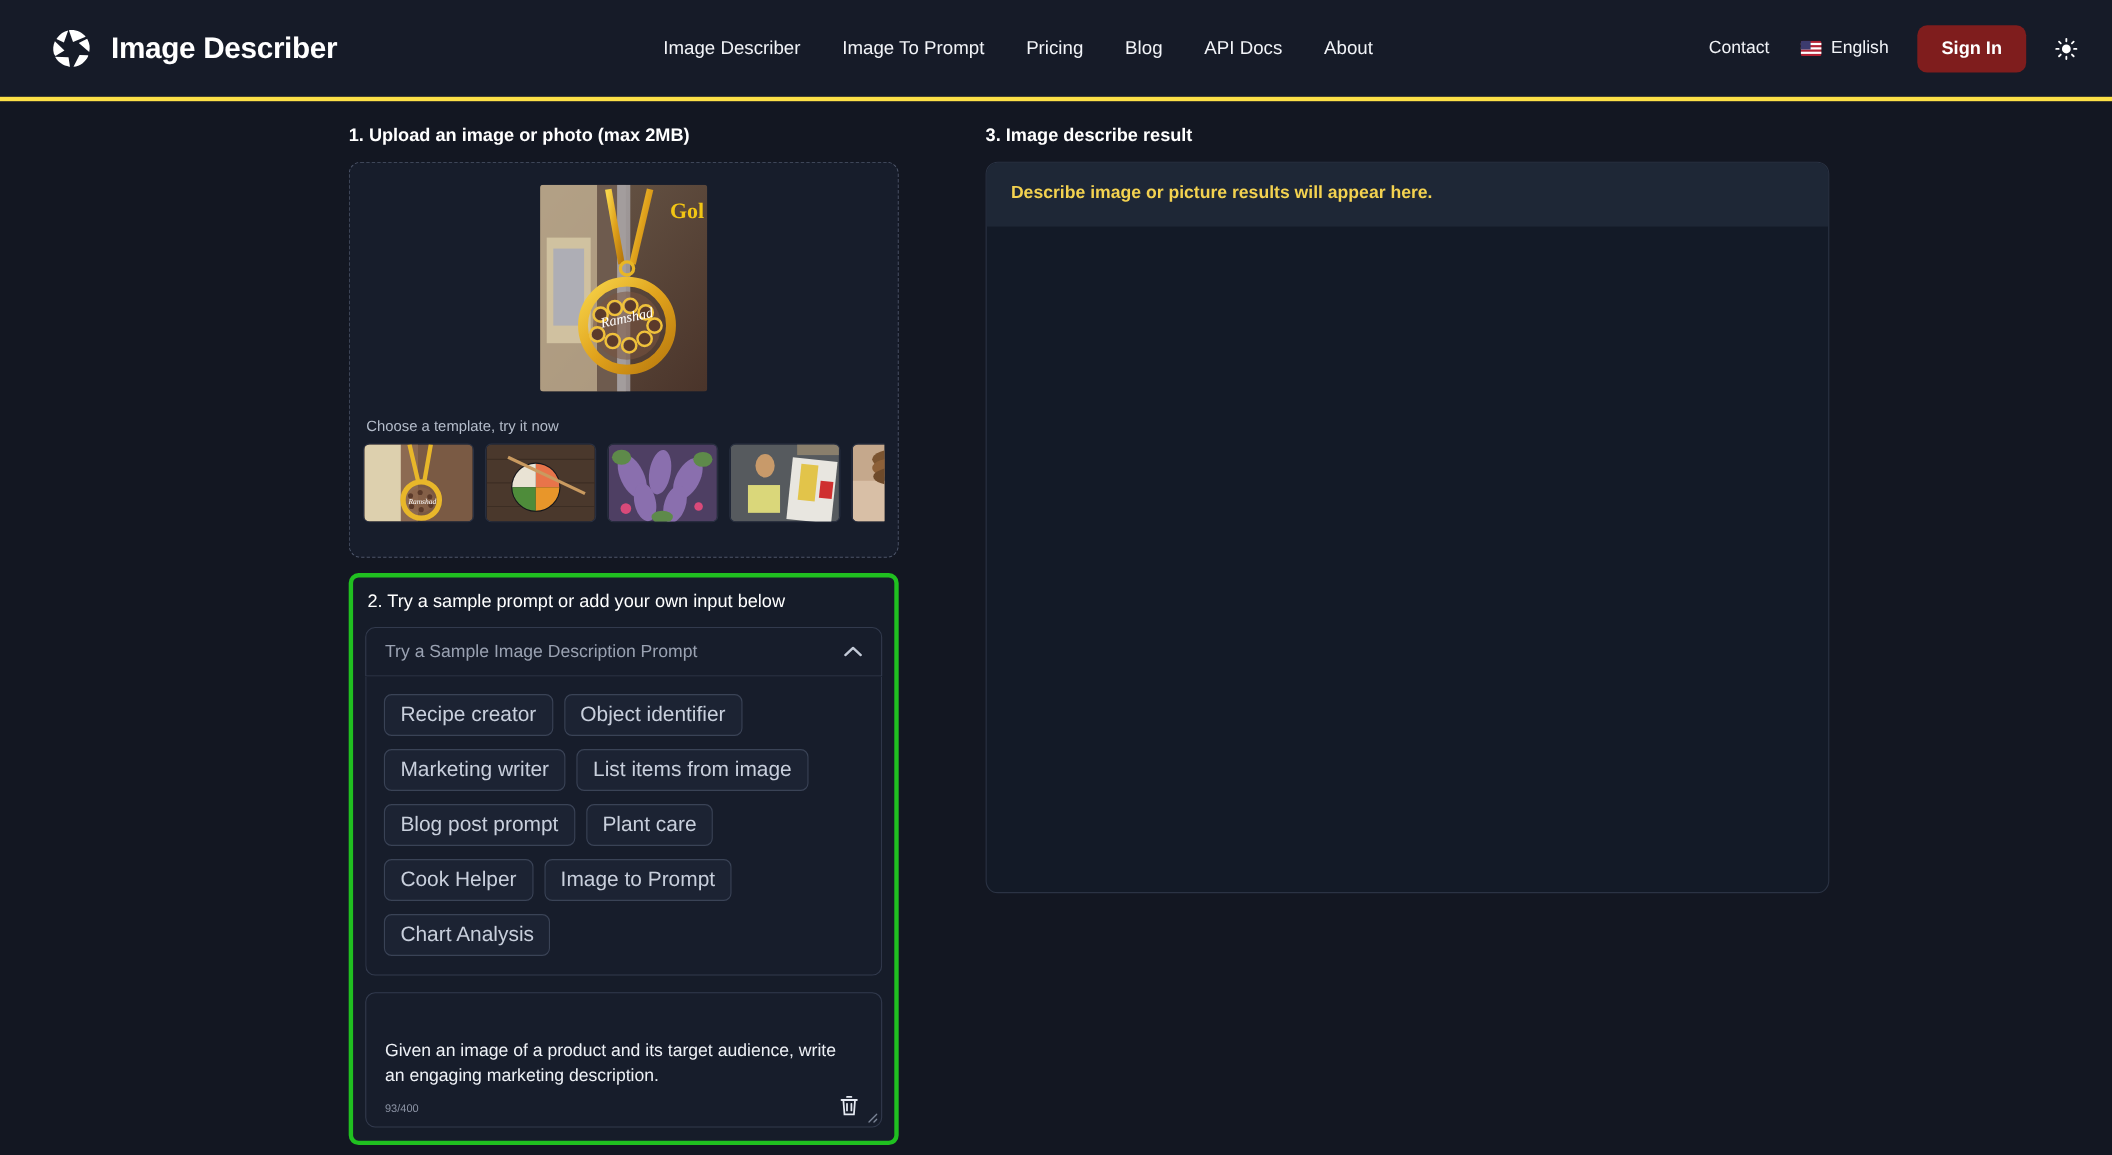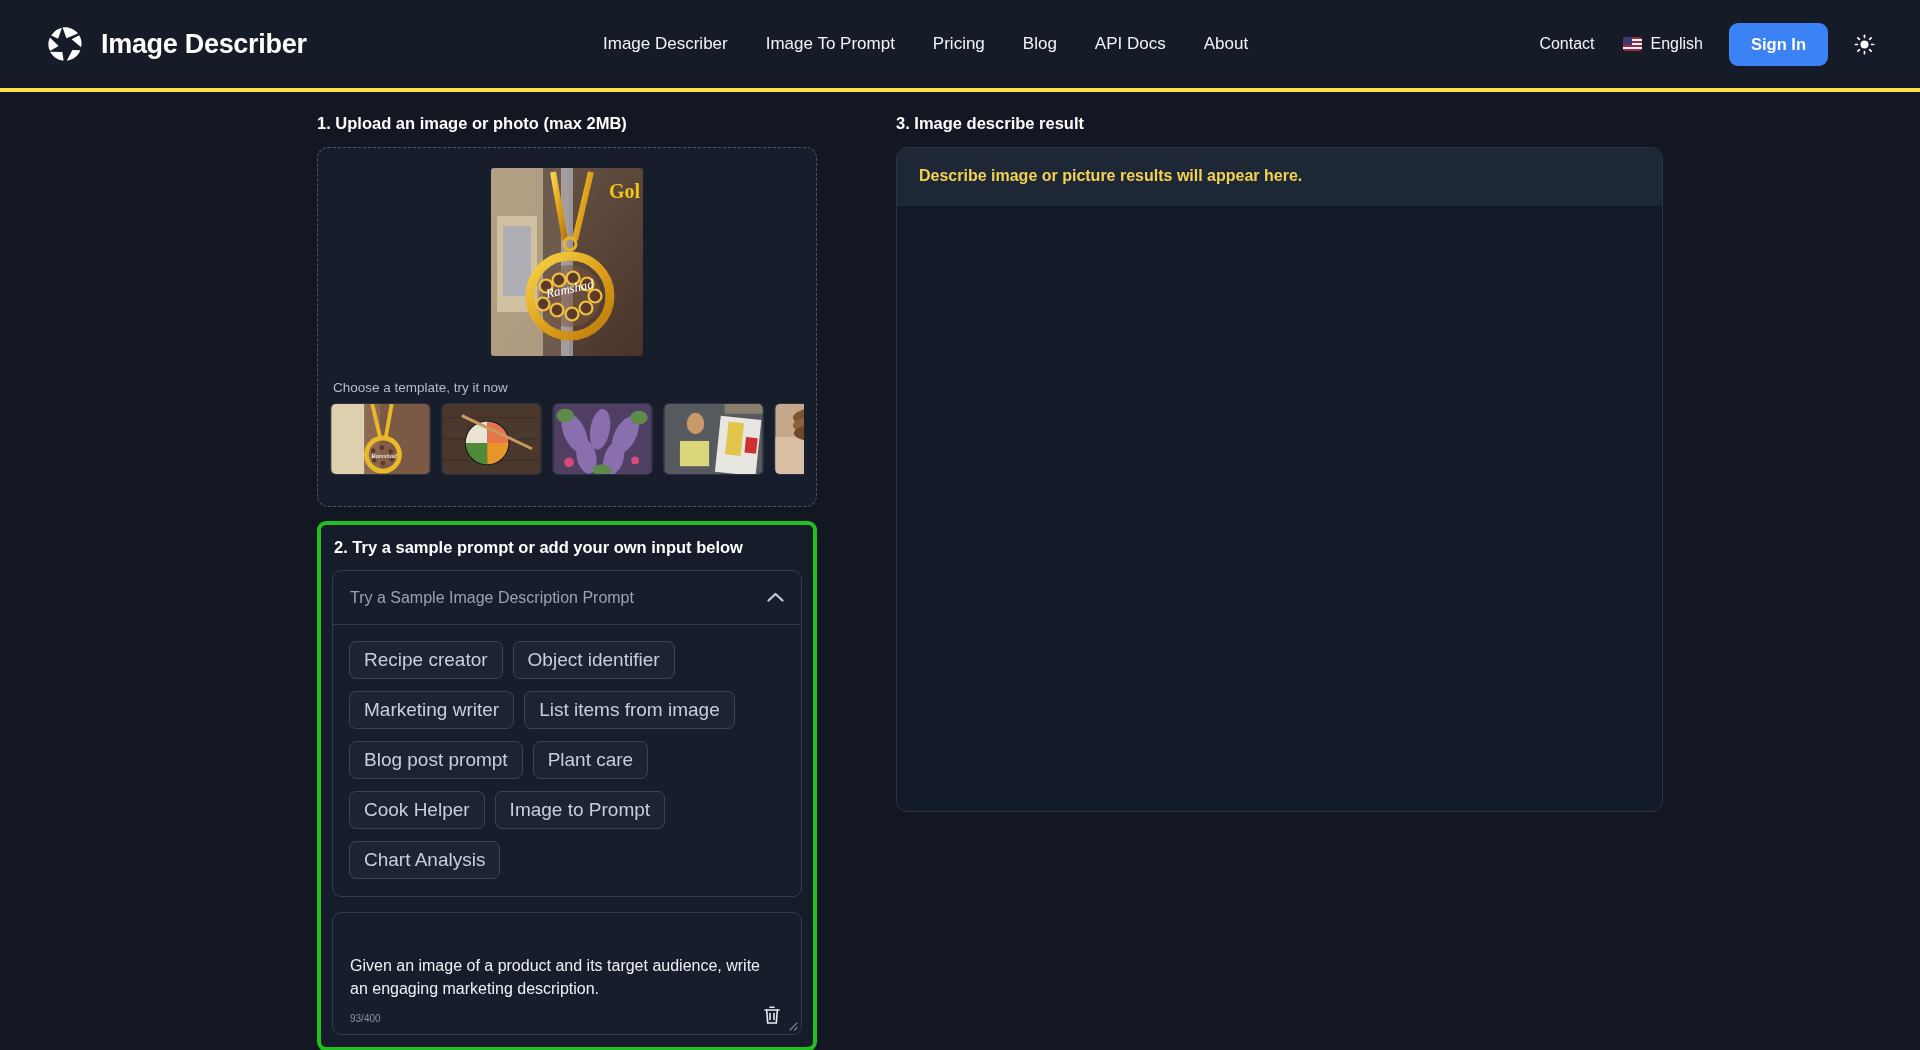"Contact" .header-right { right: 36px -> 22px }
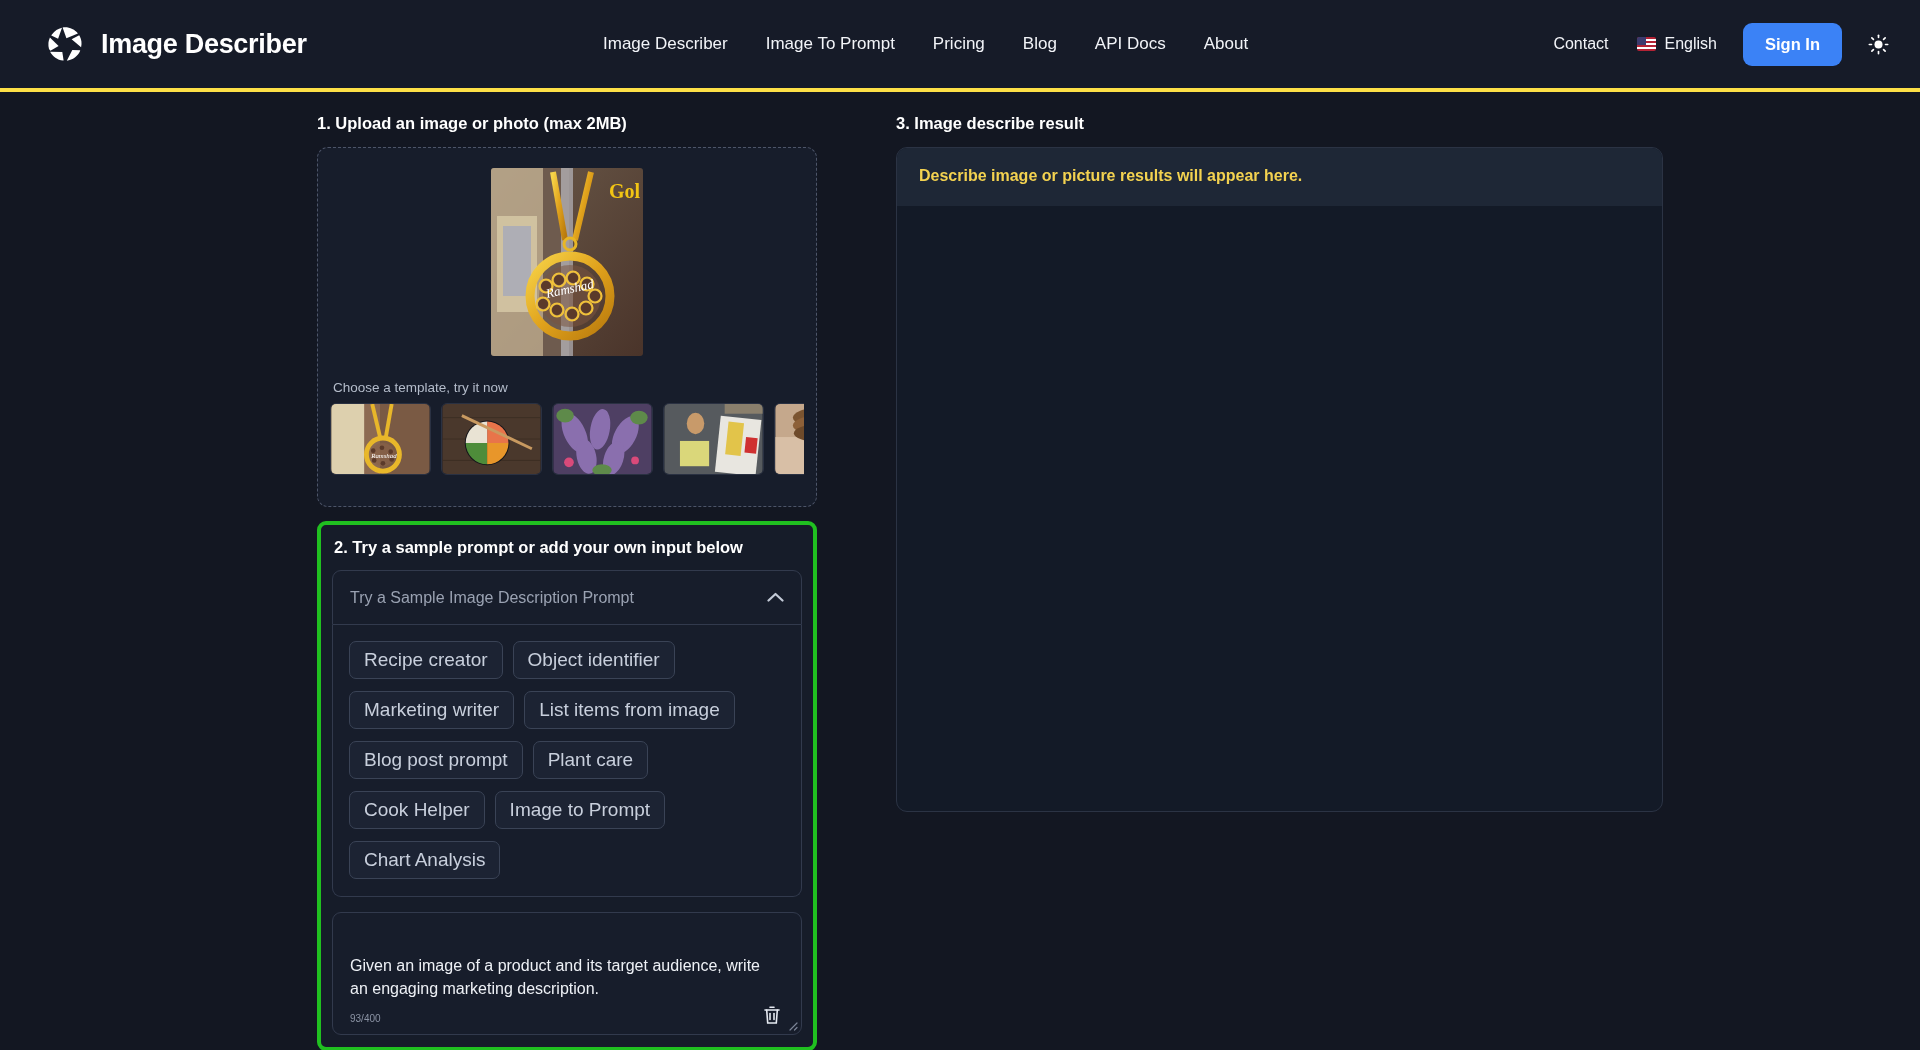"Sign In" .signin-btn { background: #3b82f6 -> #7f1d1d }
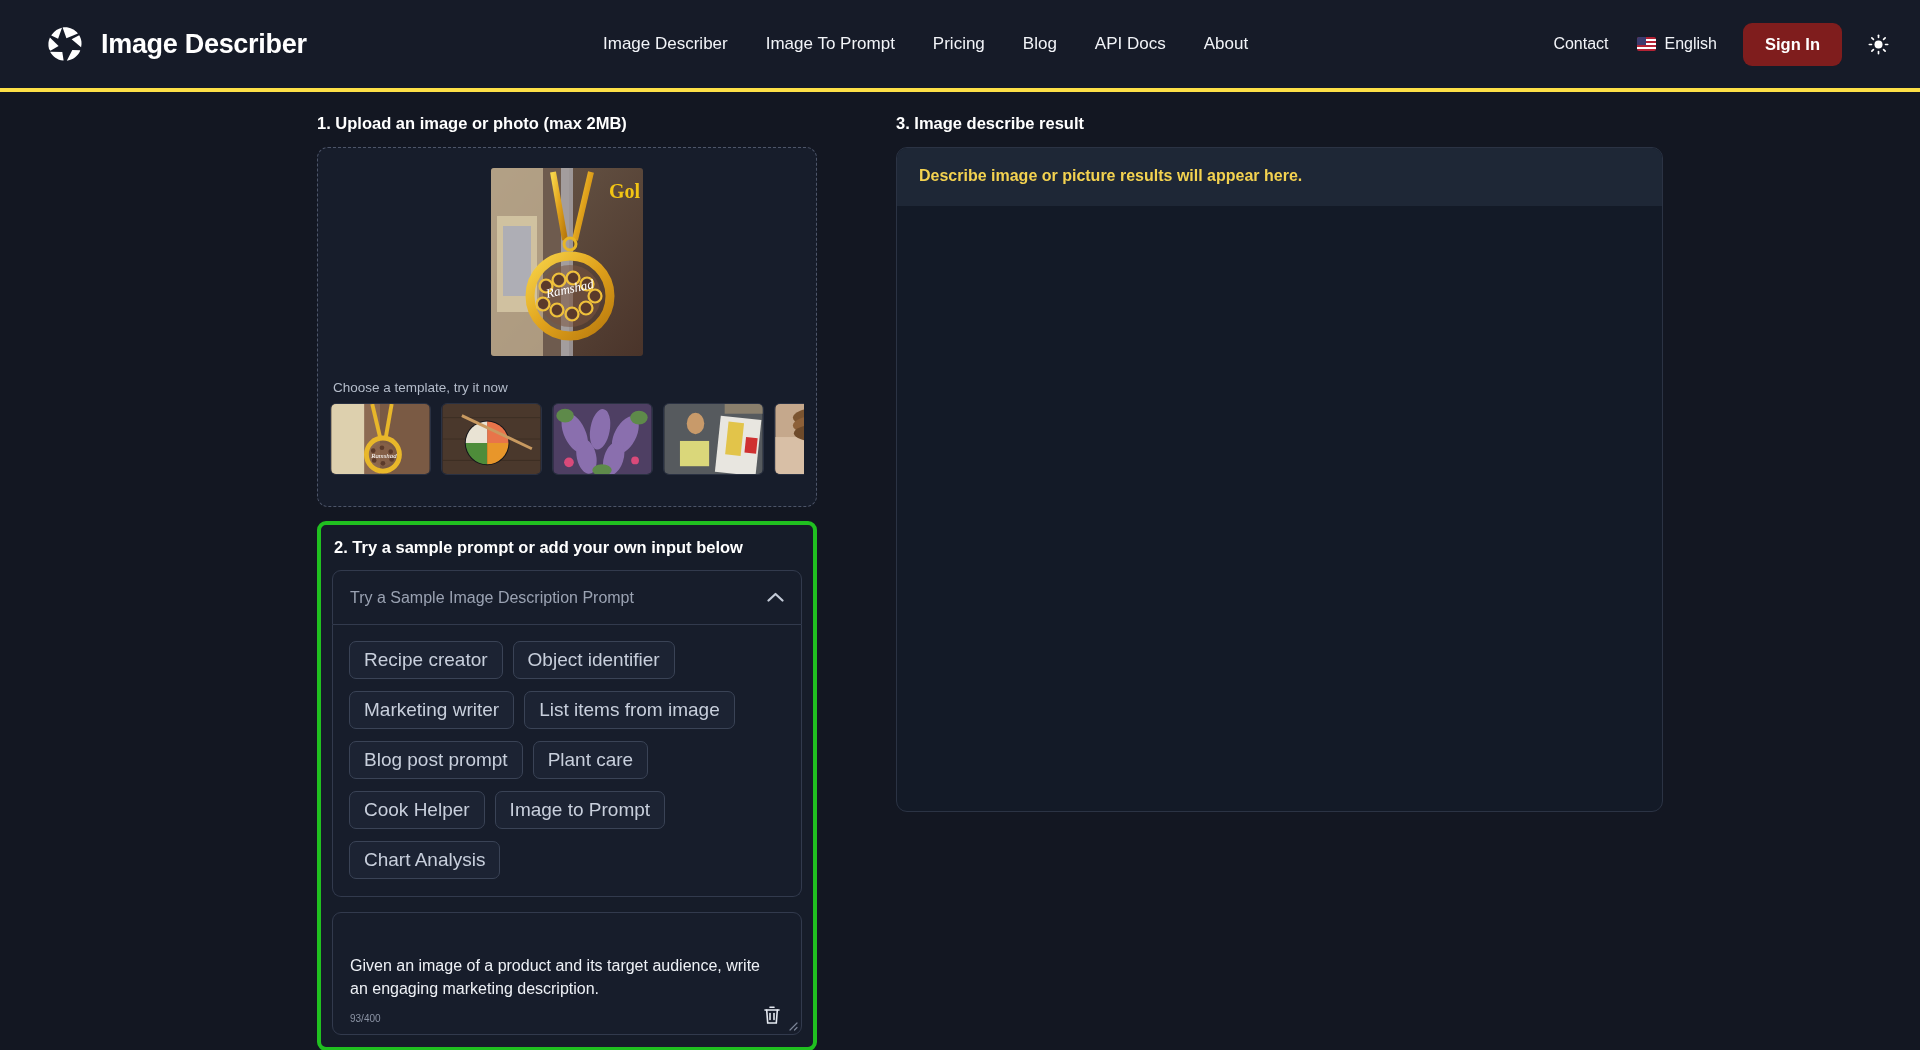"2. Try a sample prompt" .prompt-heading { font-weight: bold -> normal }
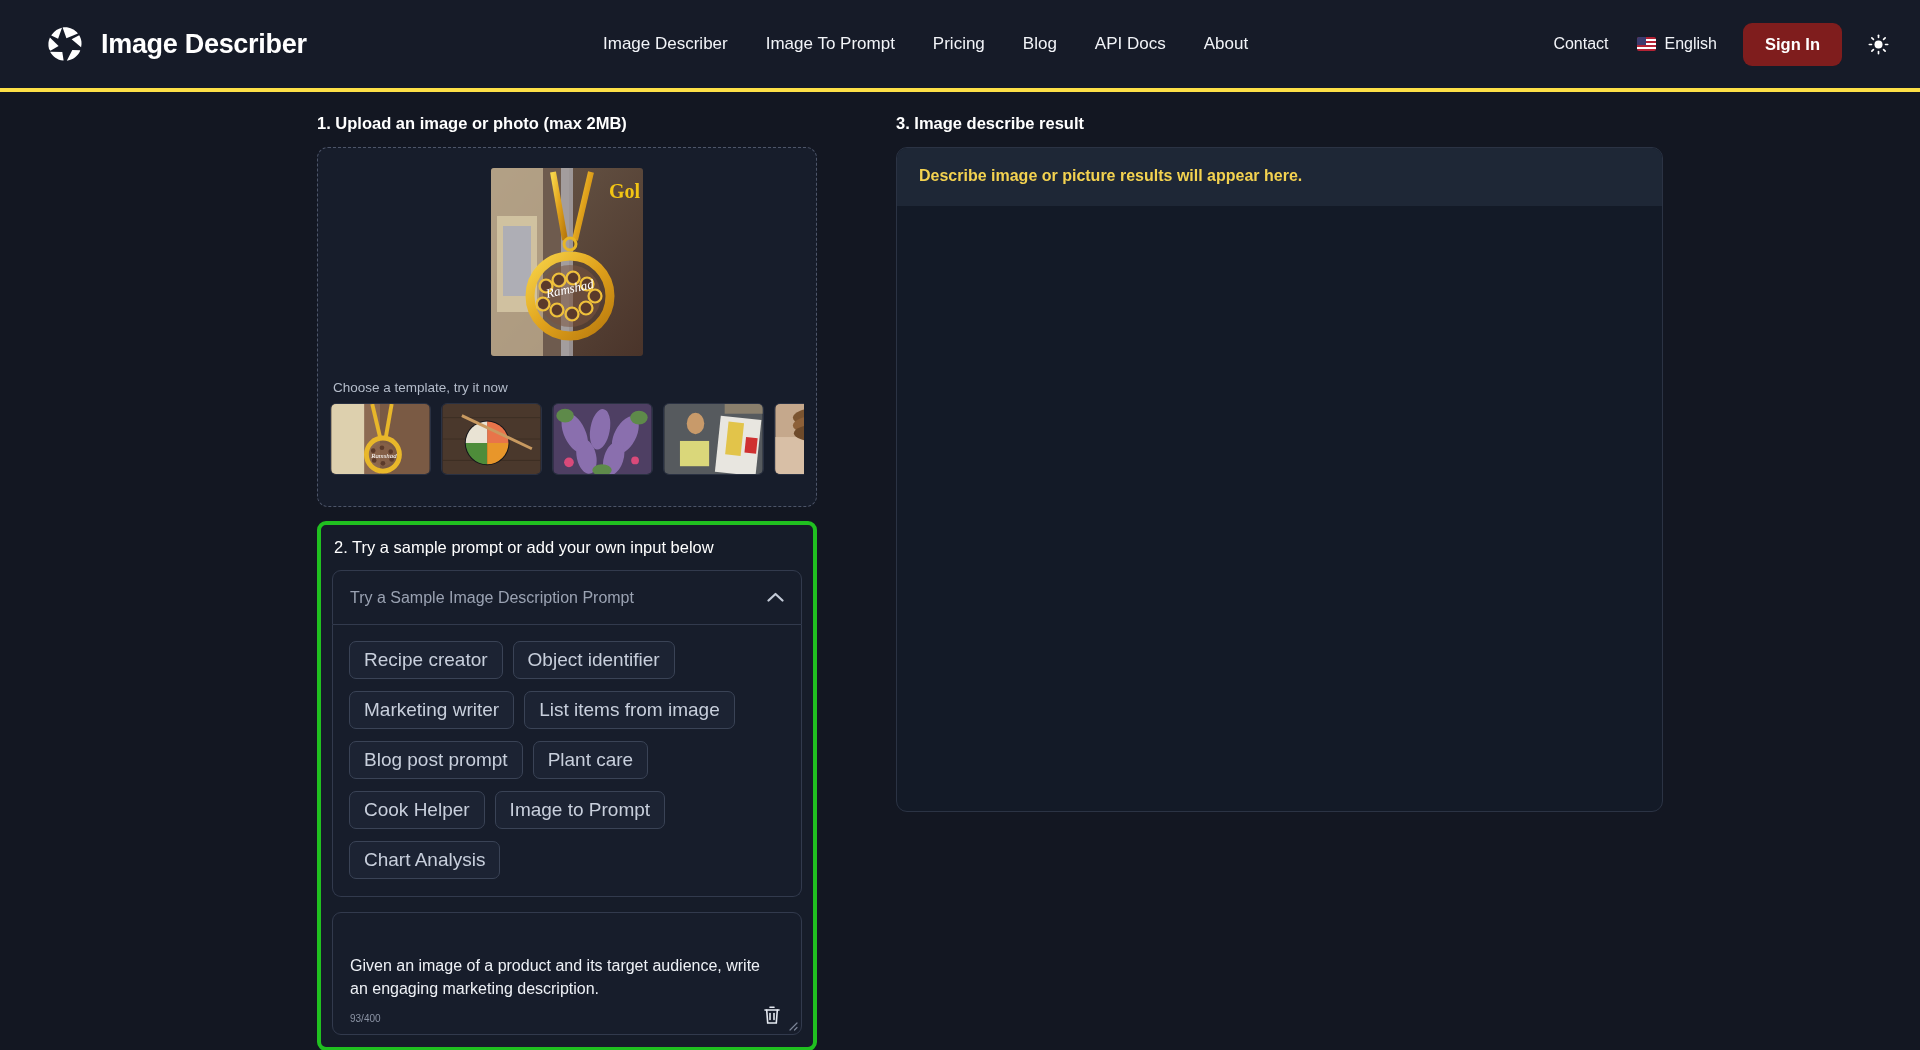"Try a Sample Image Description" .select-box { height: 55px -> 45px }
